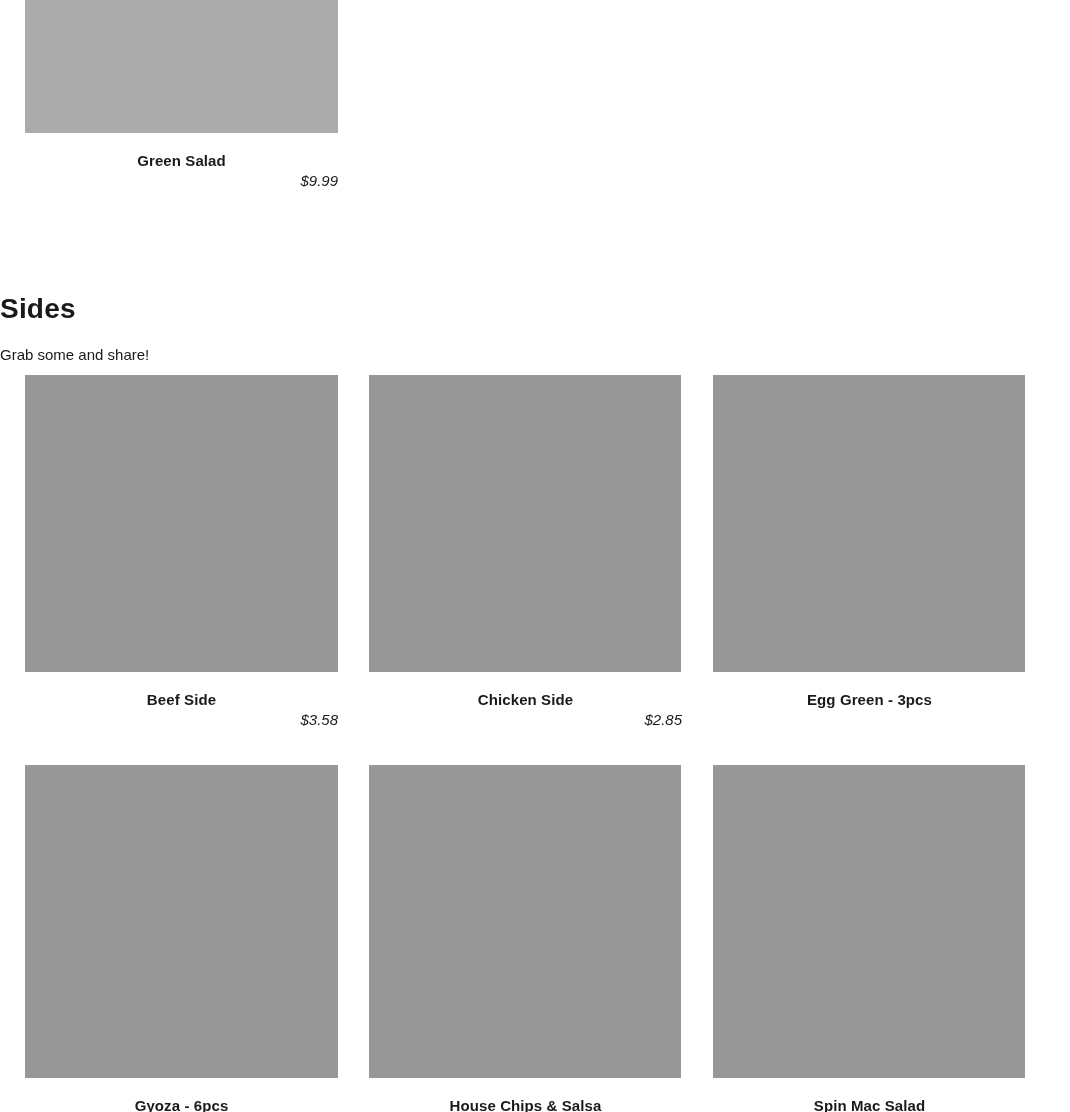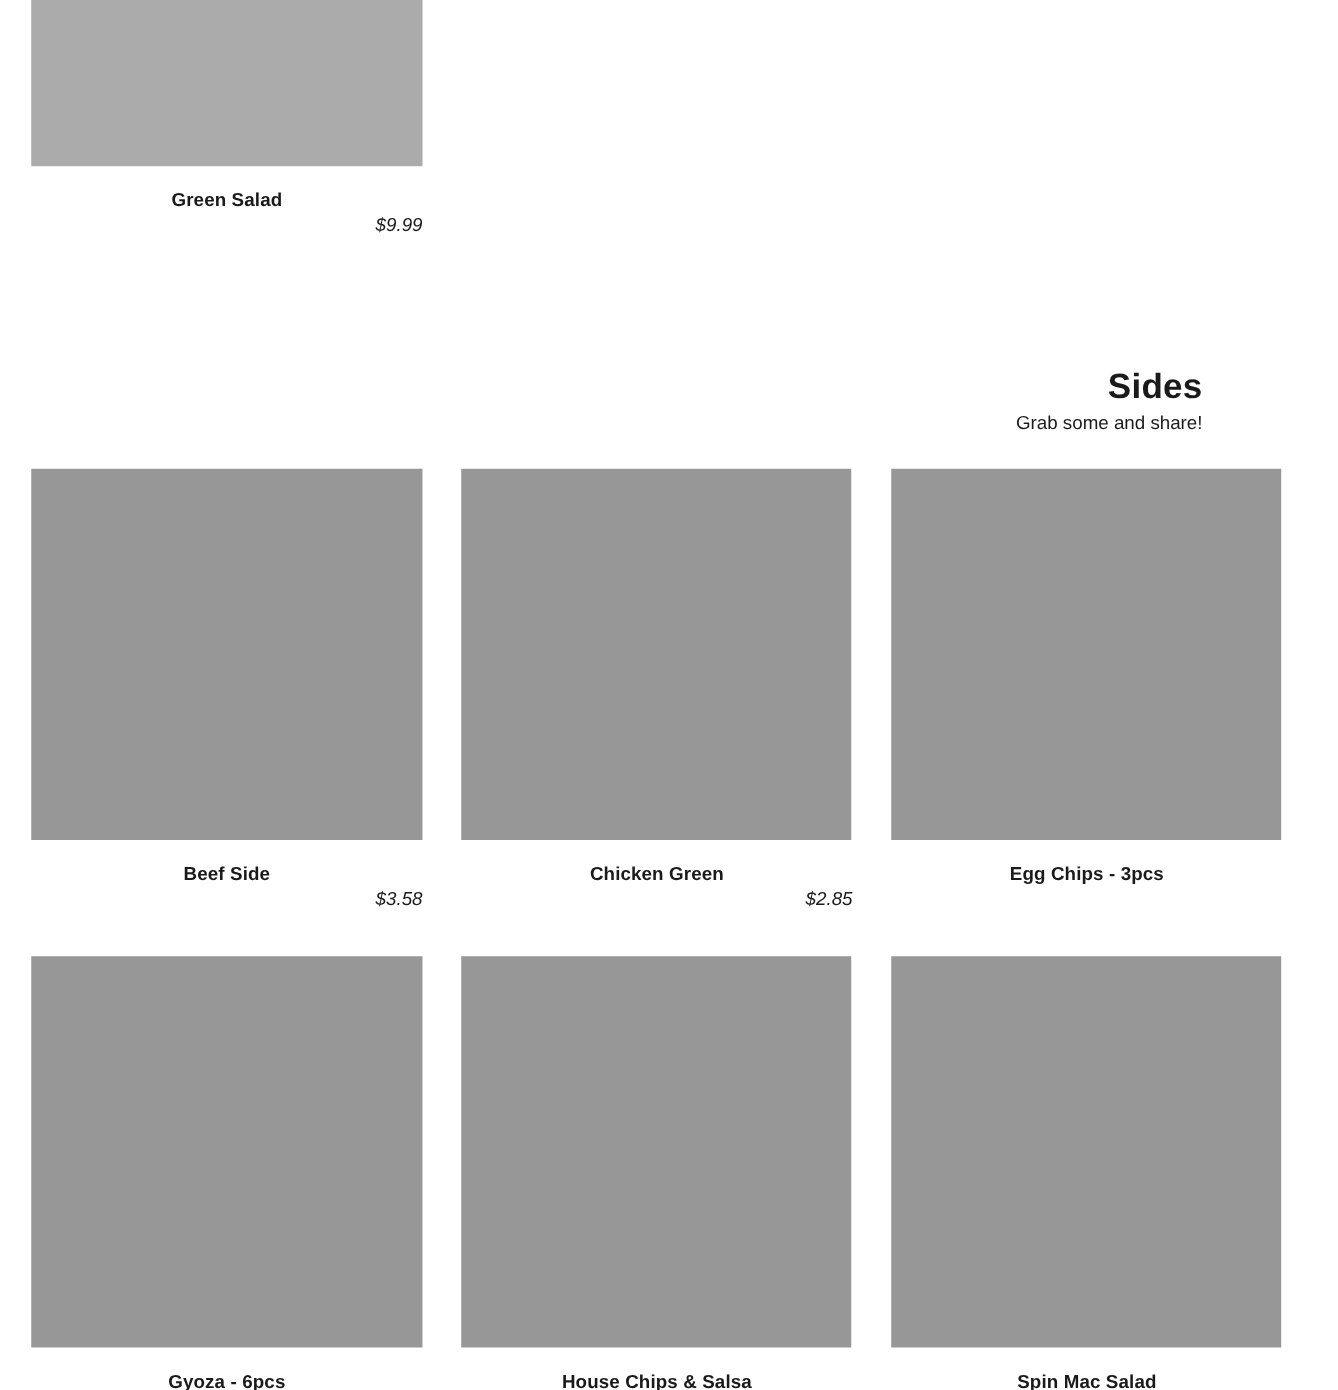"Sides" .section-head { text-align: right -> left }
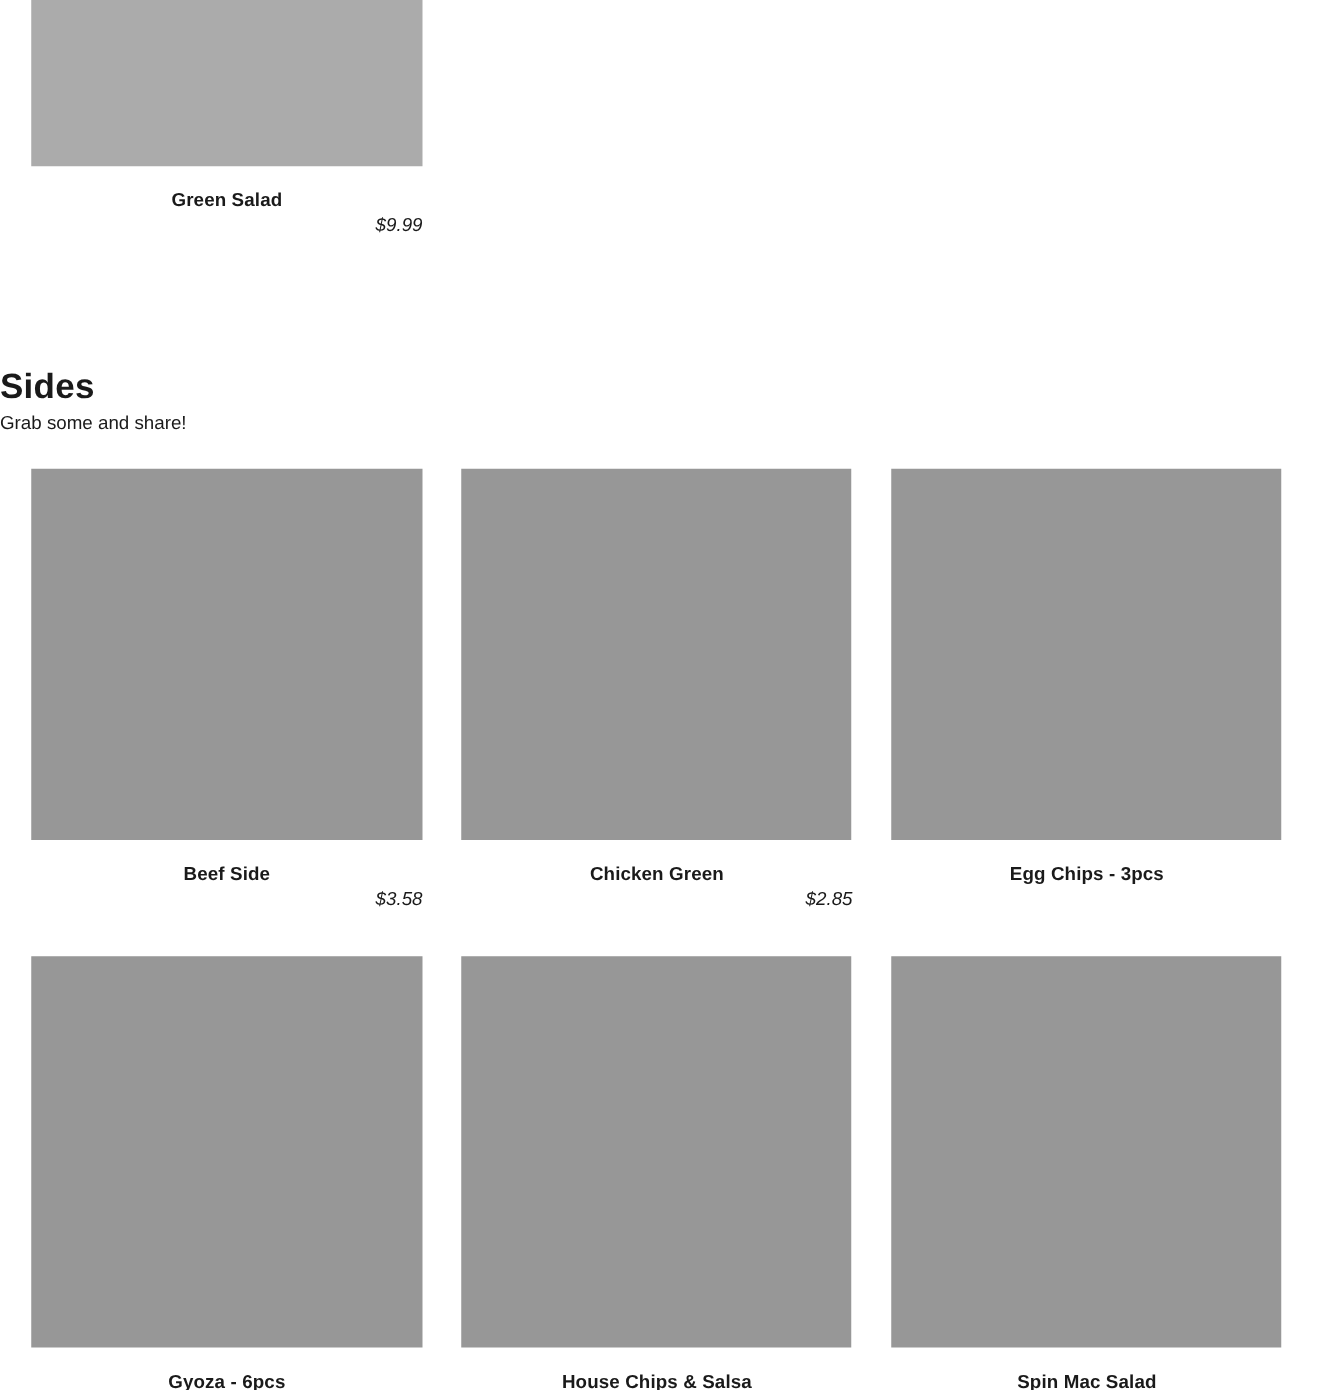"Grab some and share!" .section-subtitle { margin-top: 3px -> 19px }
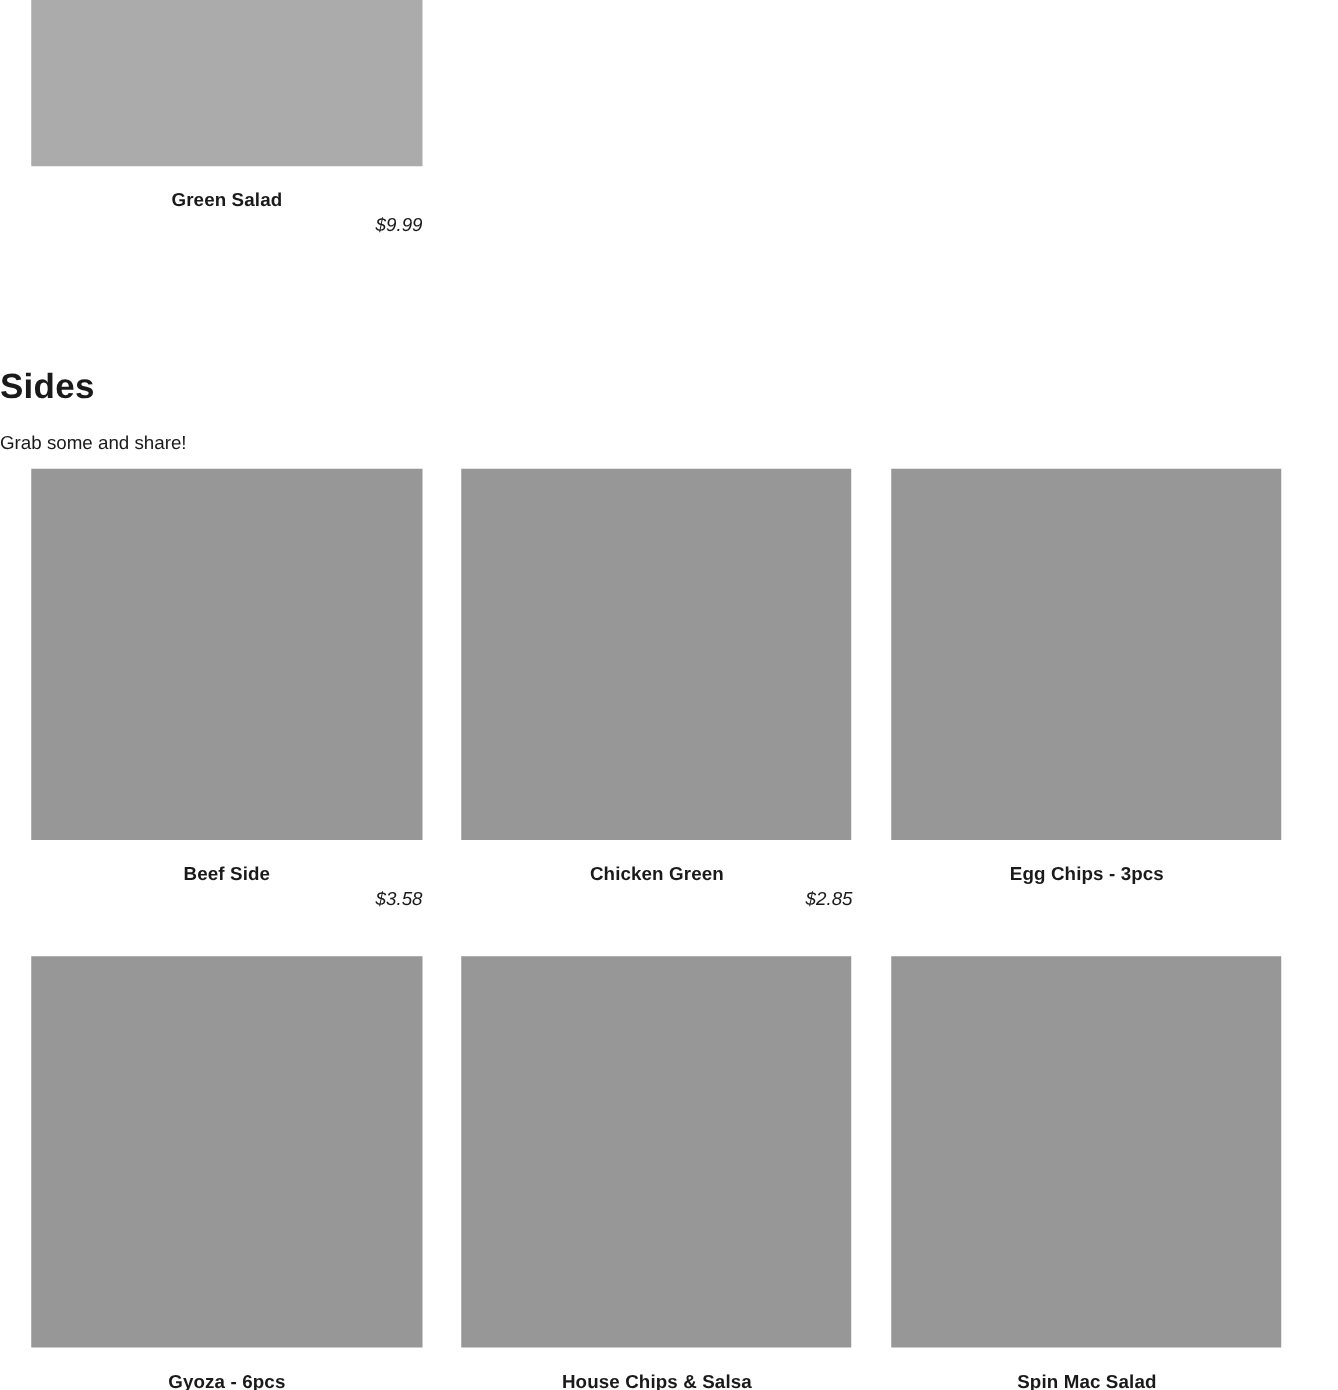"Chicken Green" div.card-title { text: Green -> Side }
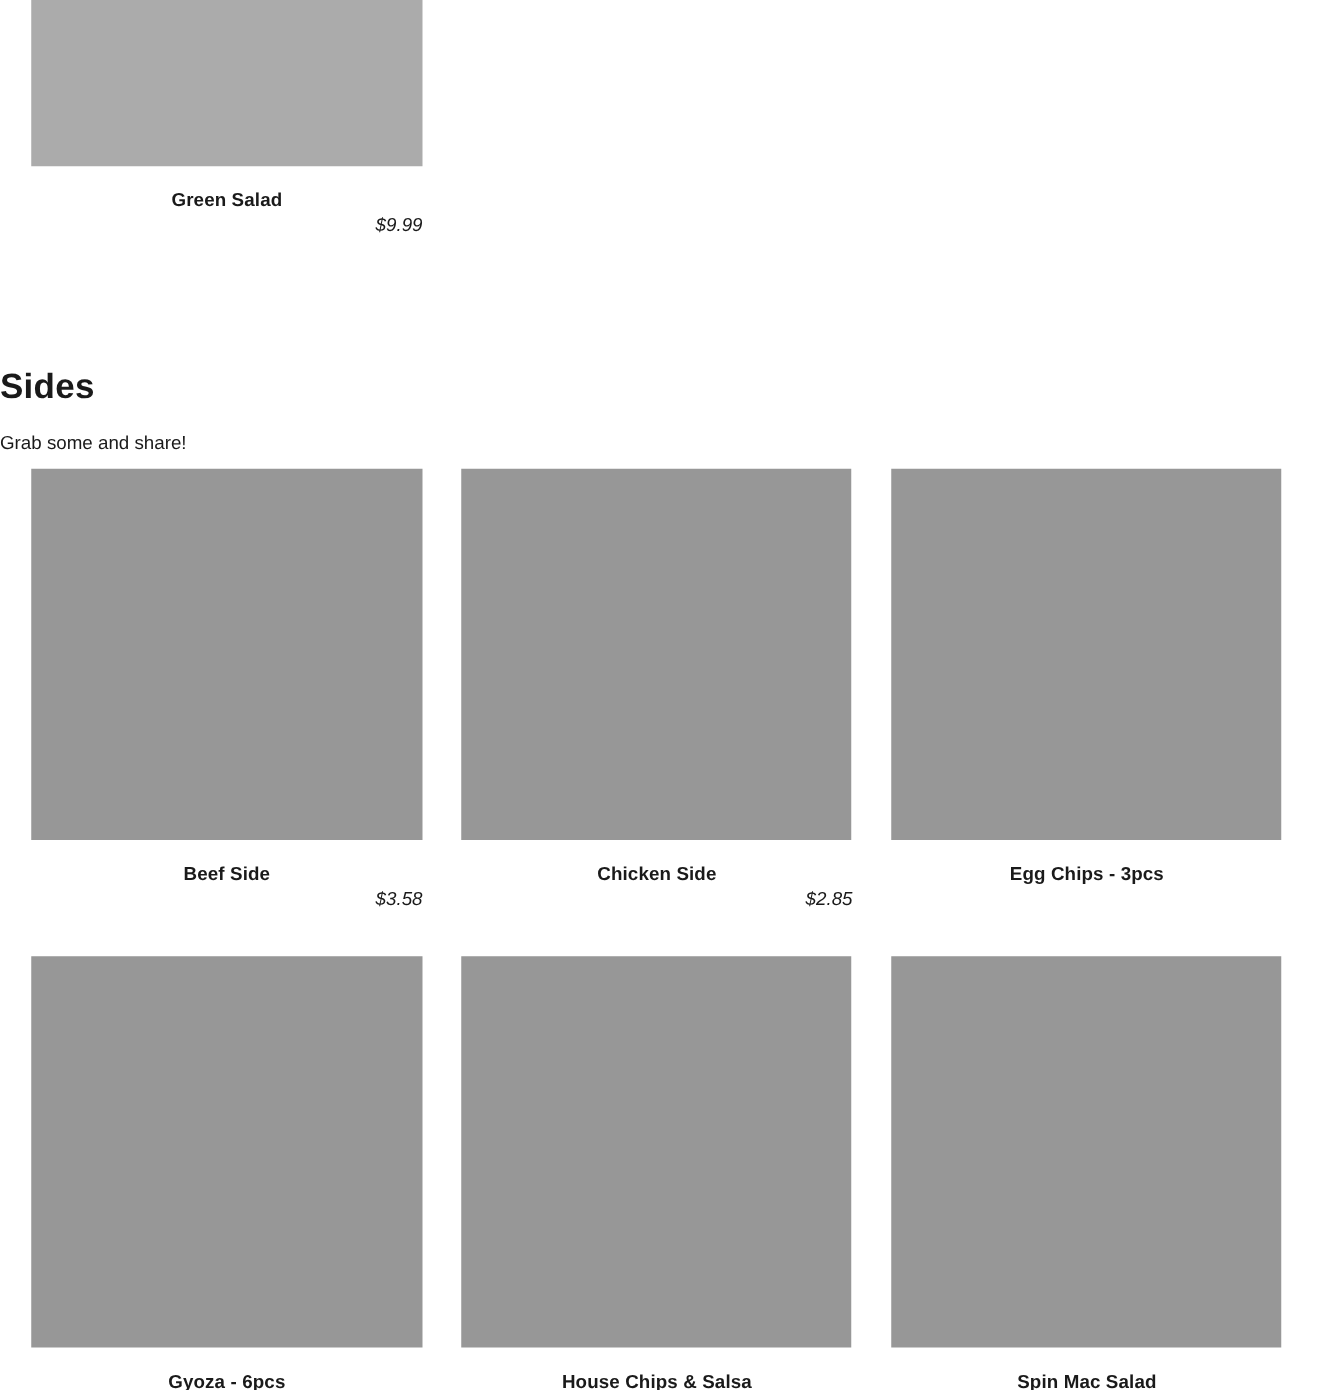"Egg Chips - 3pcs" div.card-title { text: Chips -> Green }
